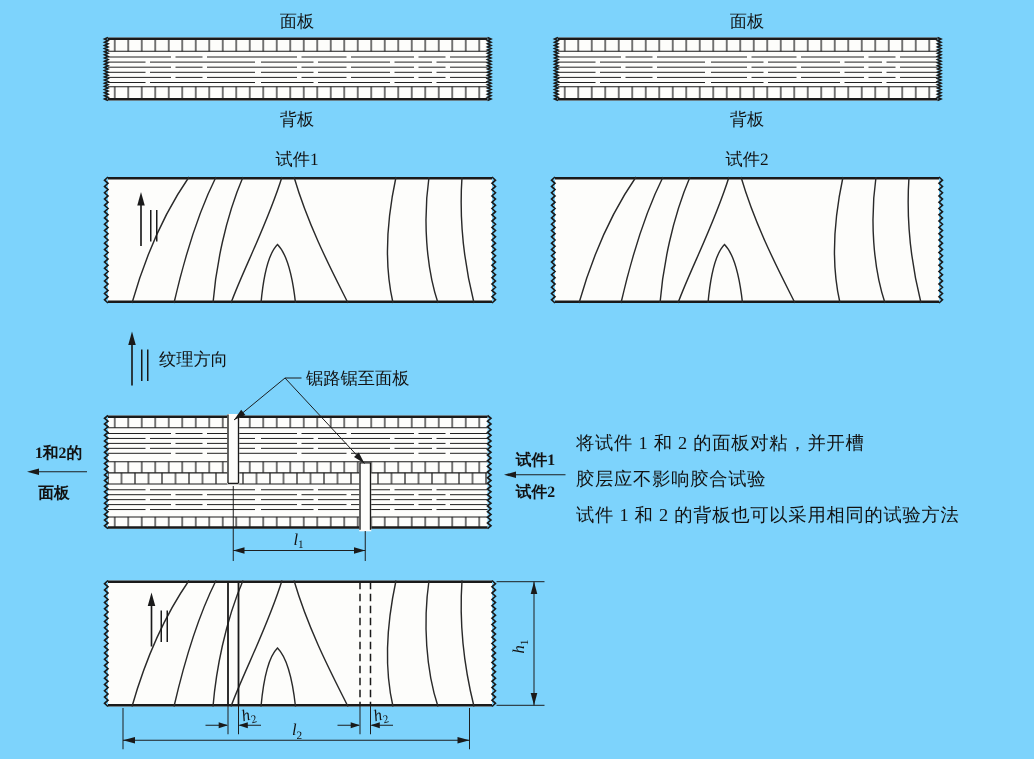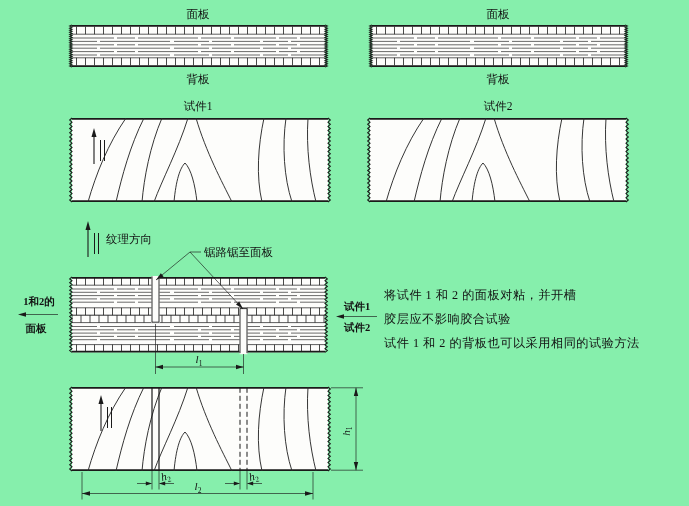"面板" .canvas { background: #86efac -> #7dd3fc }
